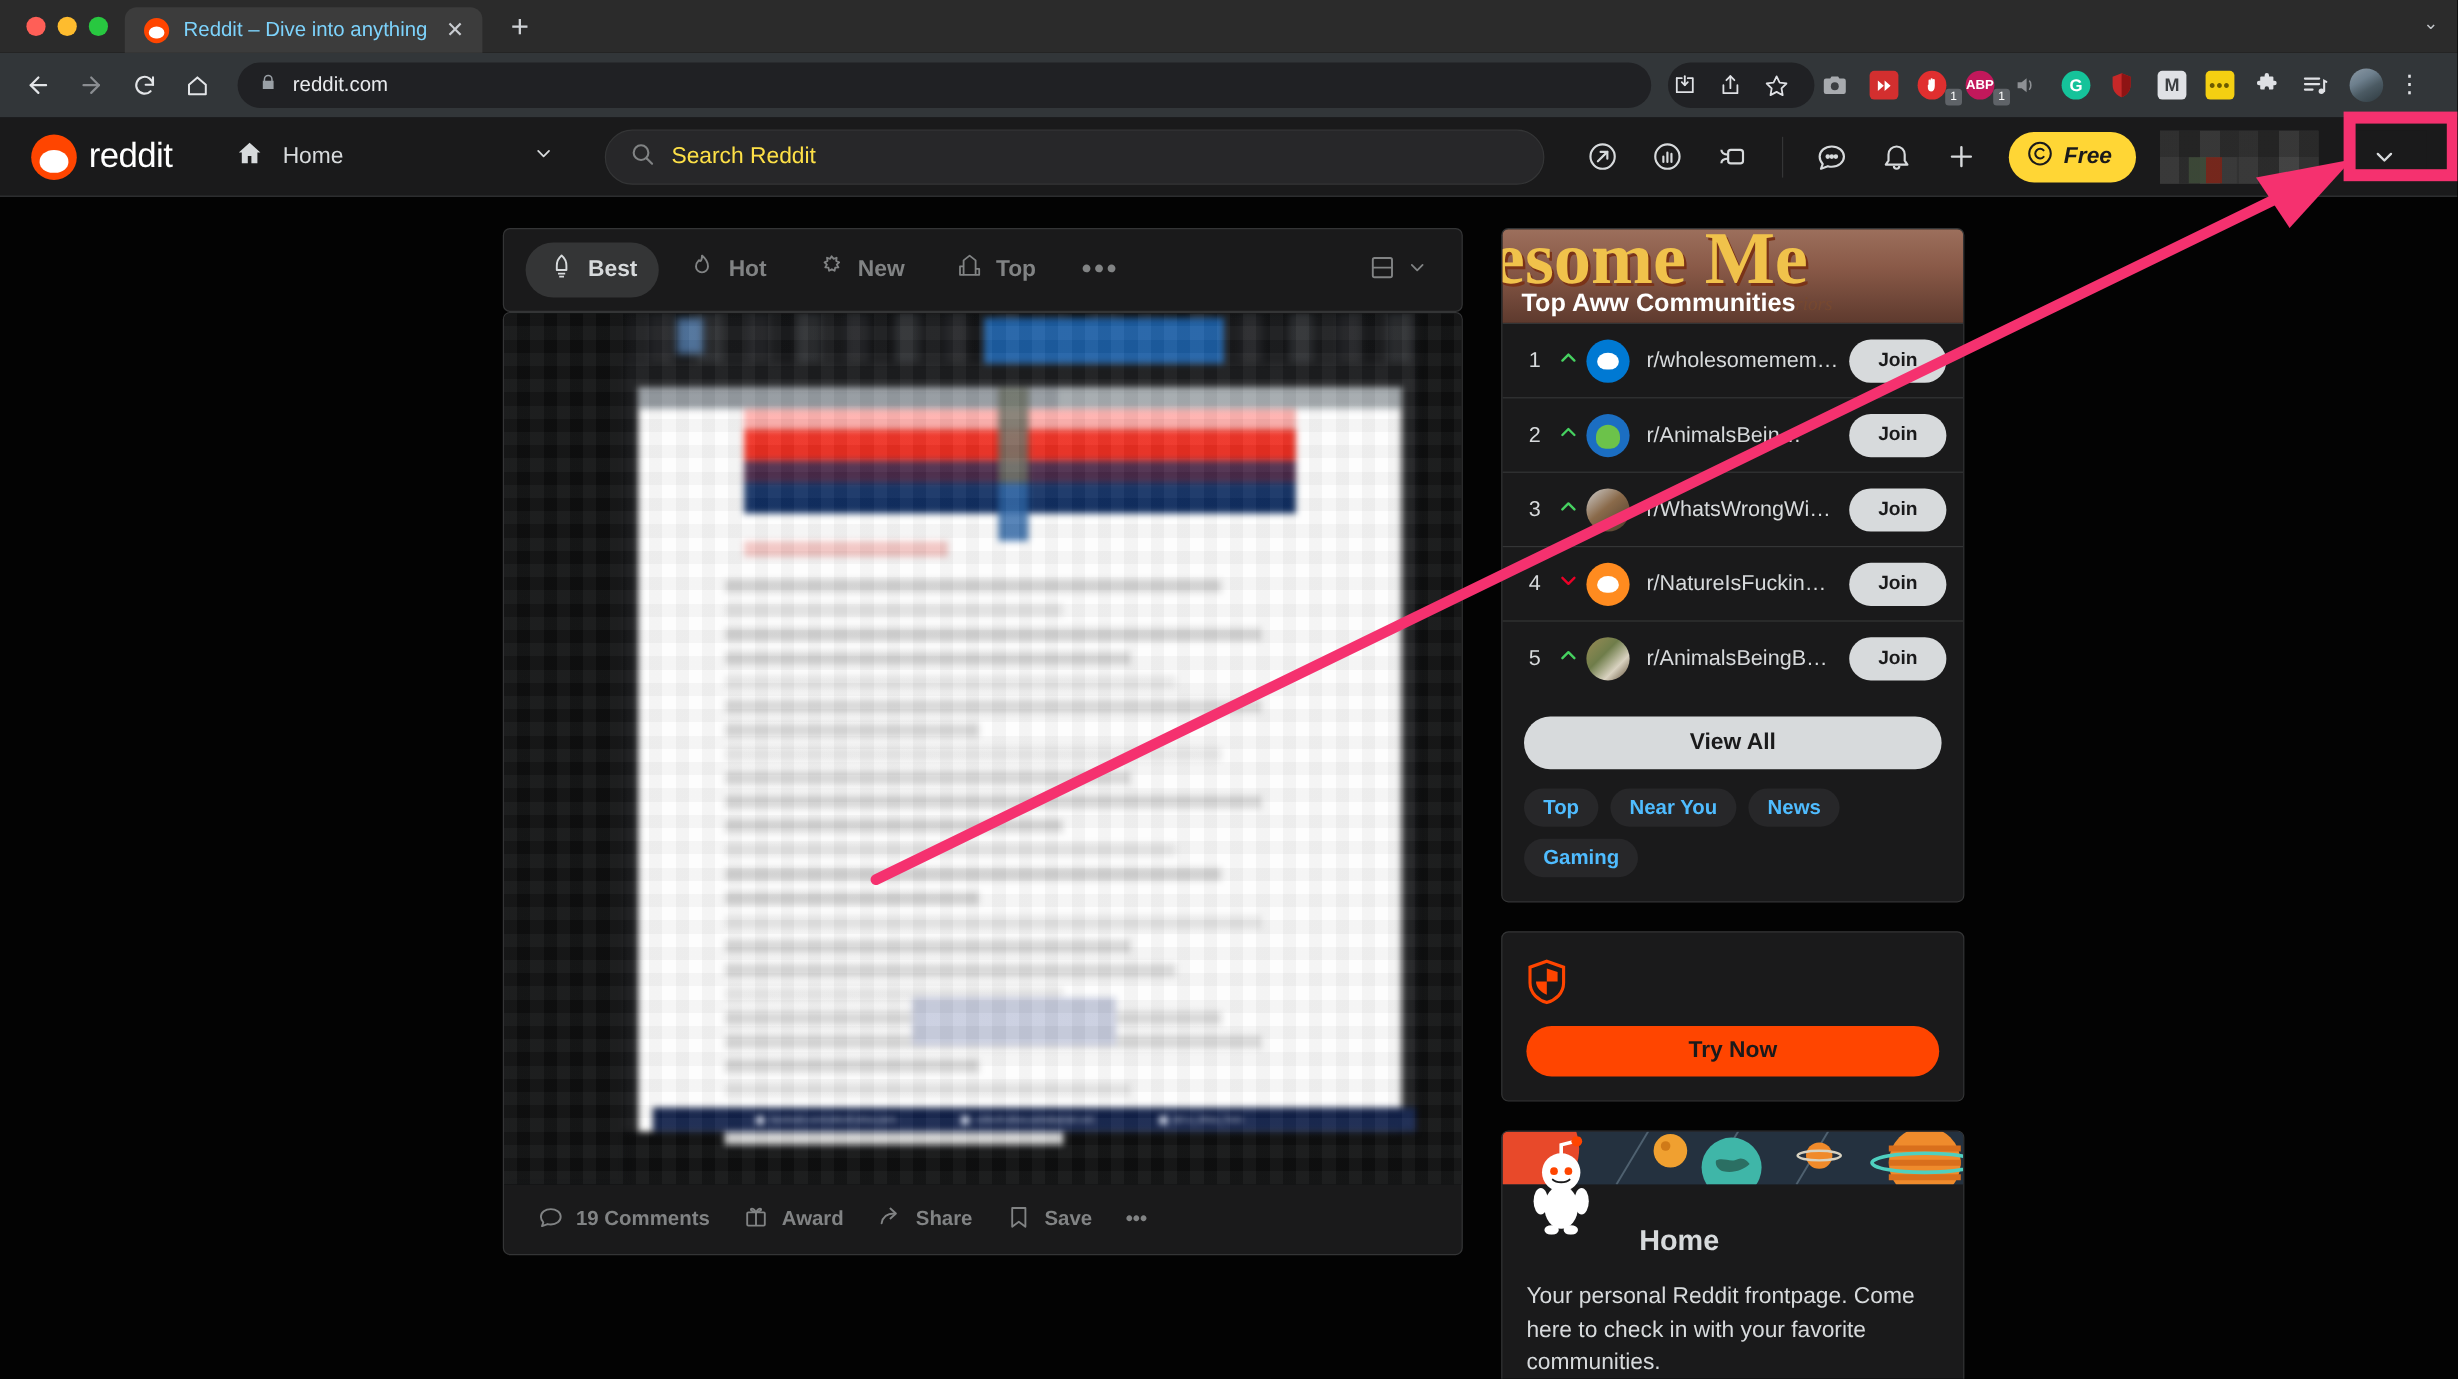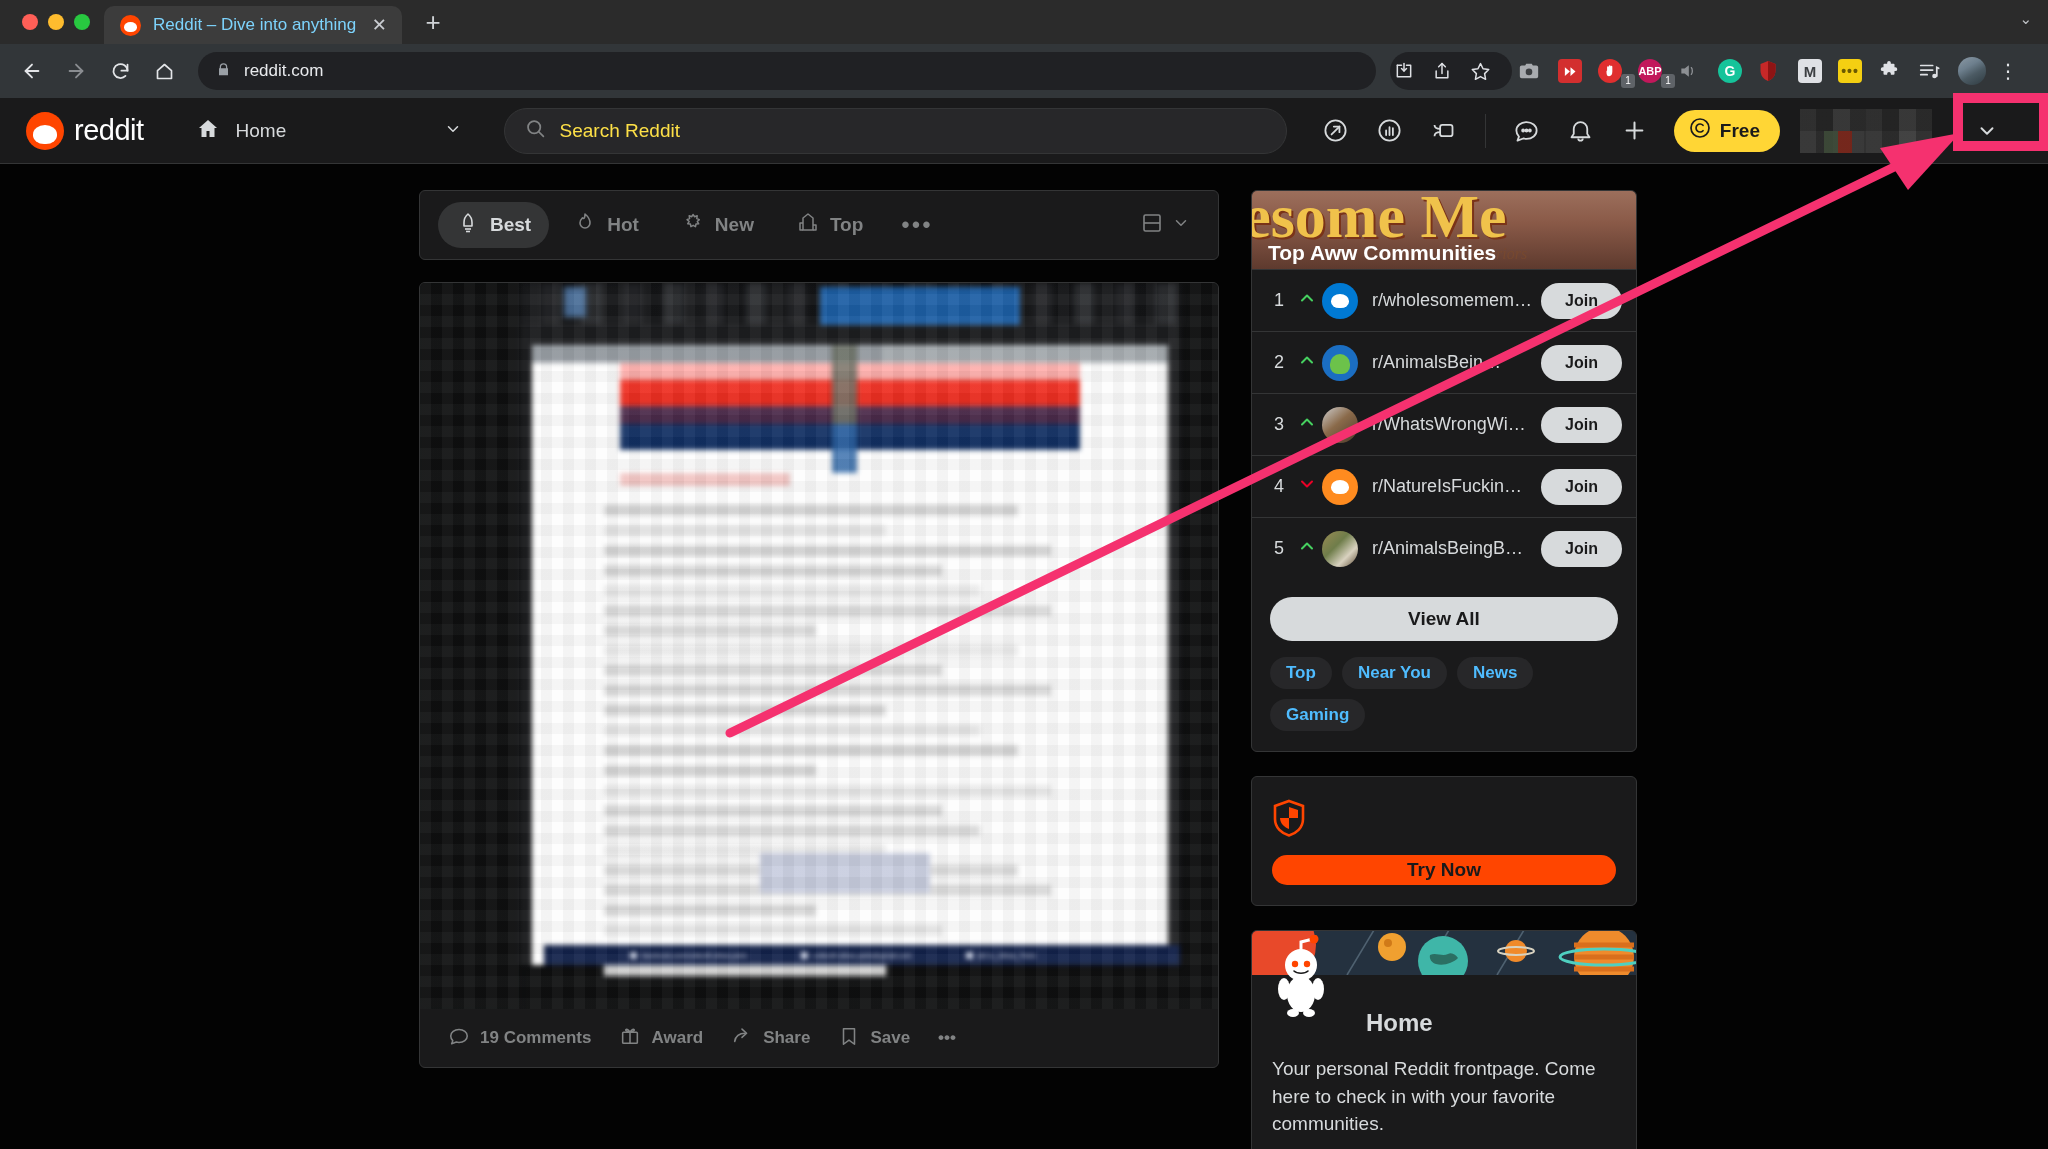"Free" .rd-right { font-style: none -> italic }
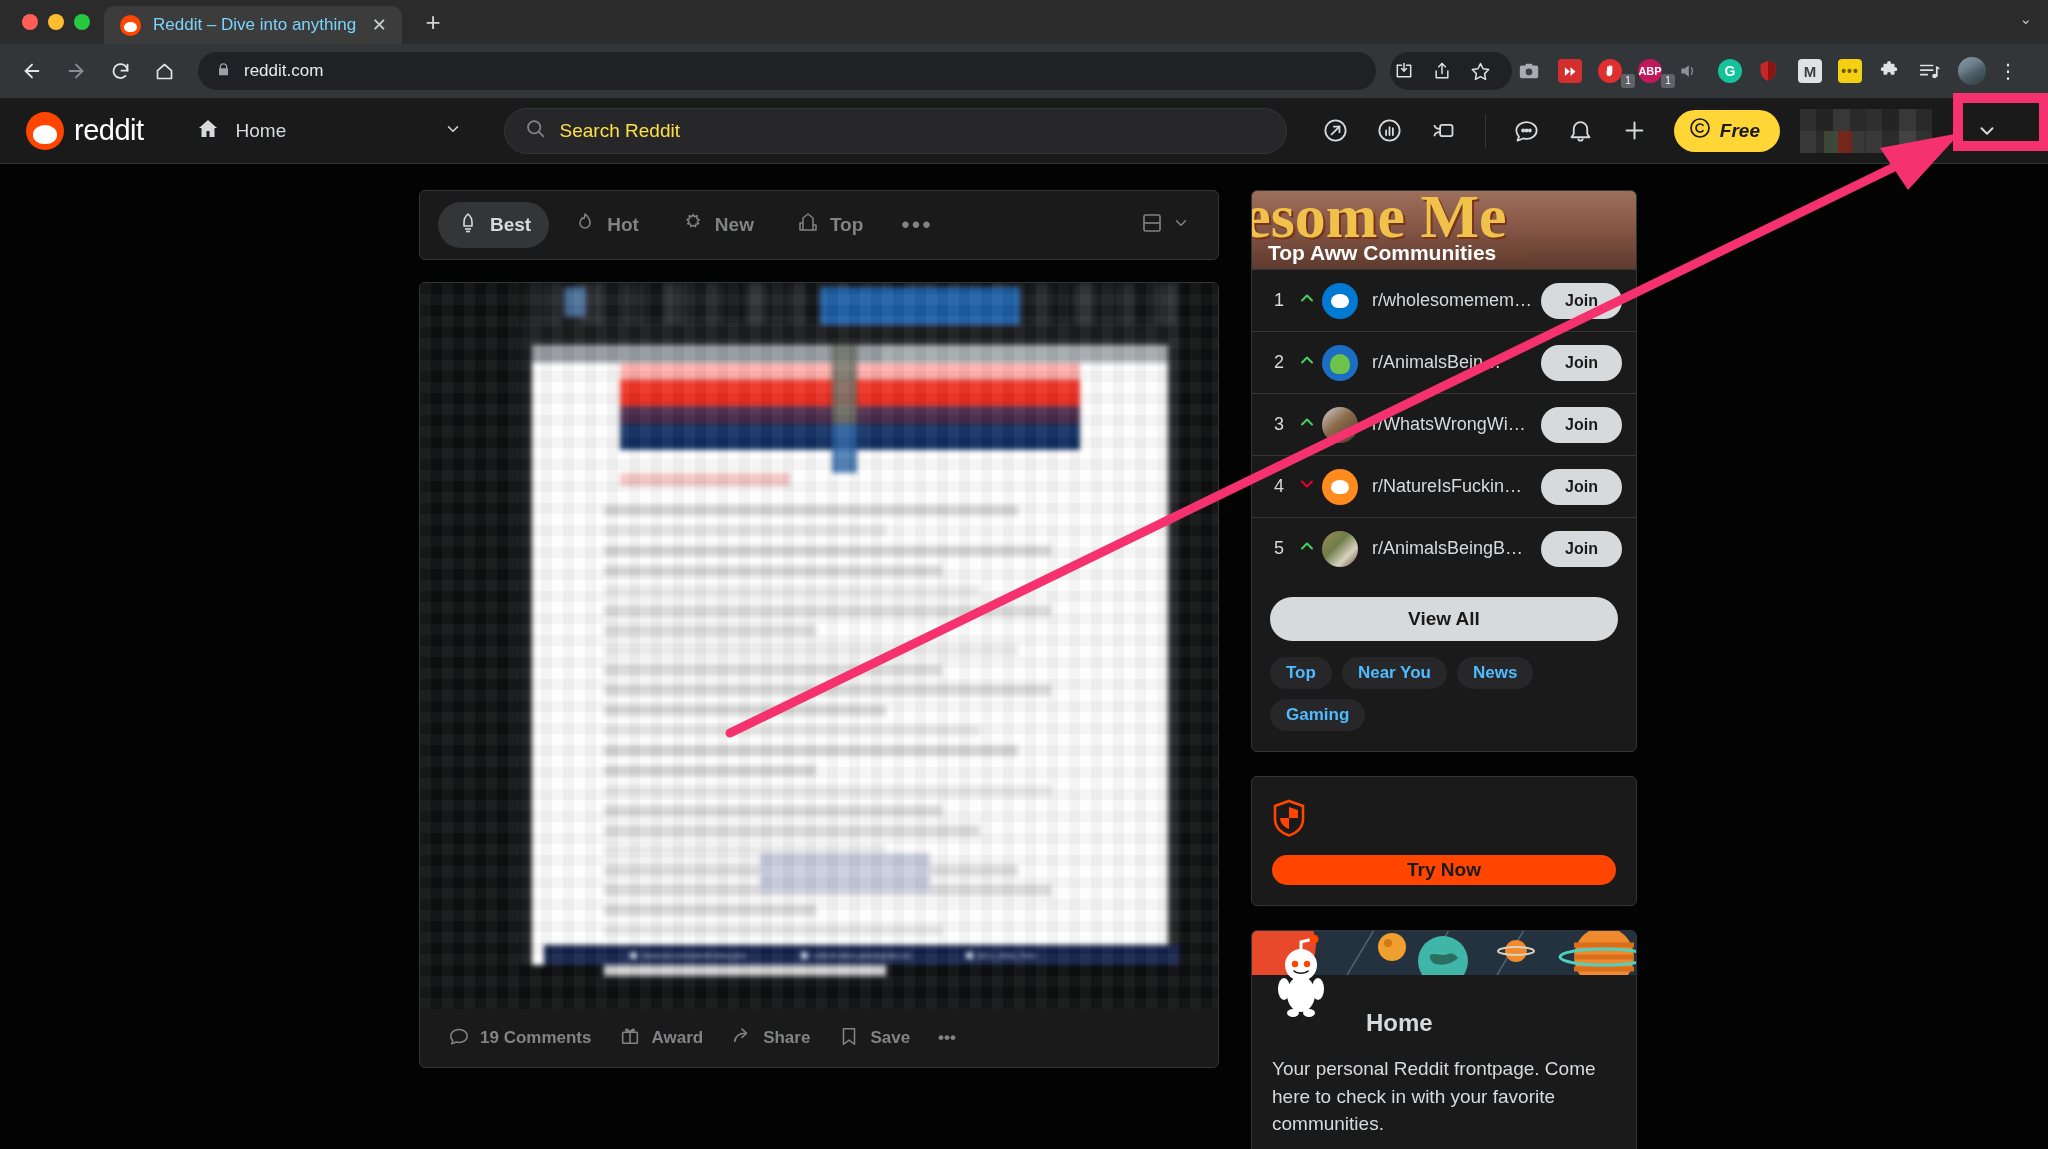"Best" .feedbar { margin-bottom: 22px -> none }
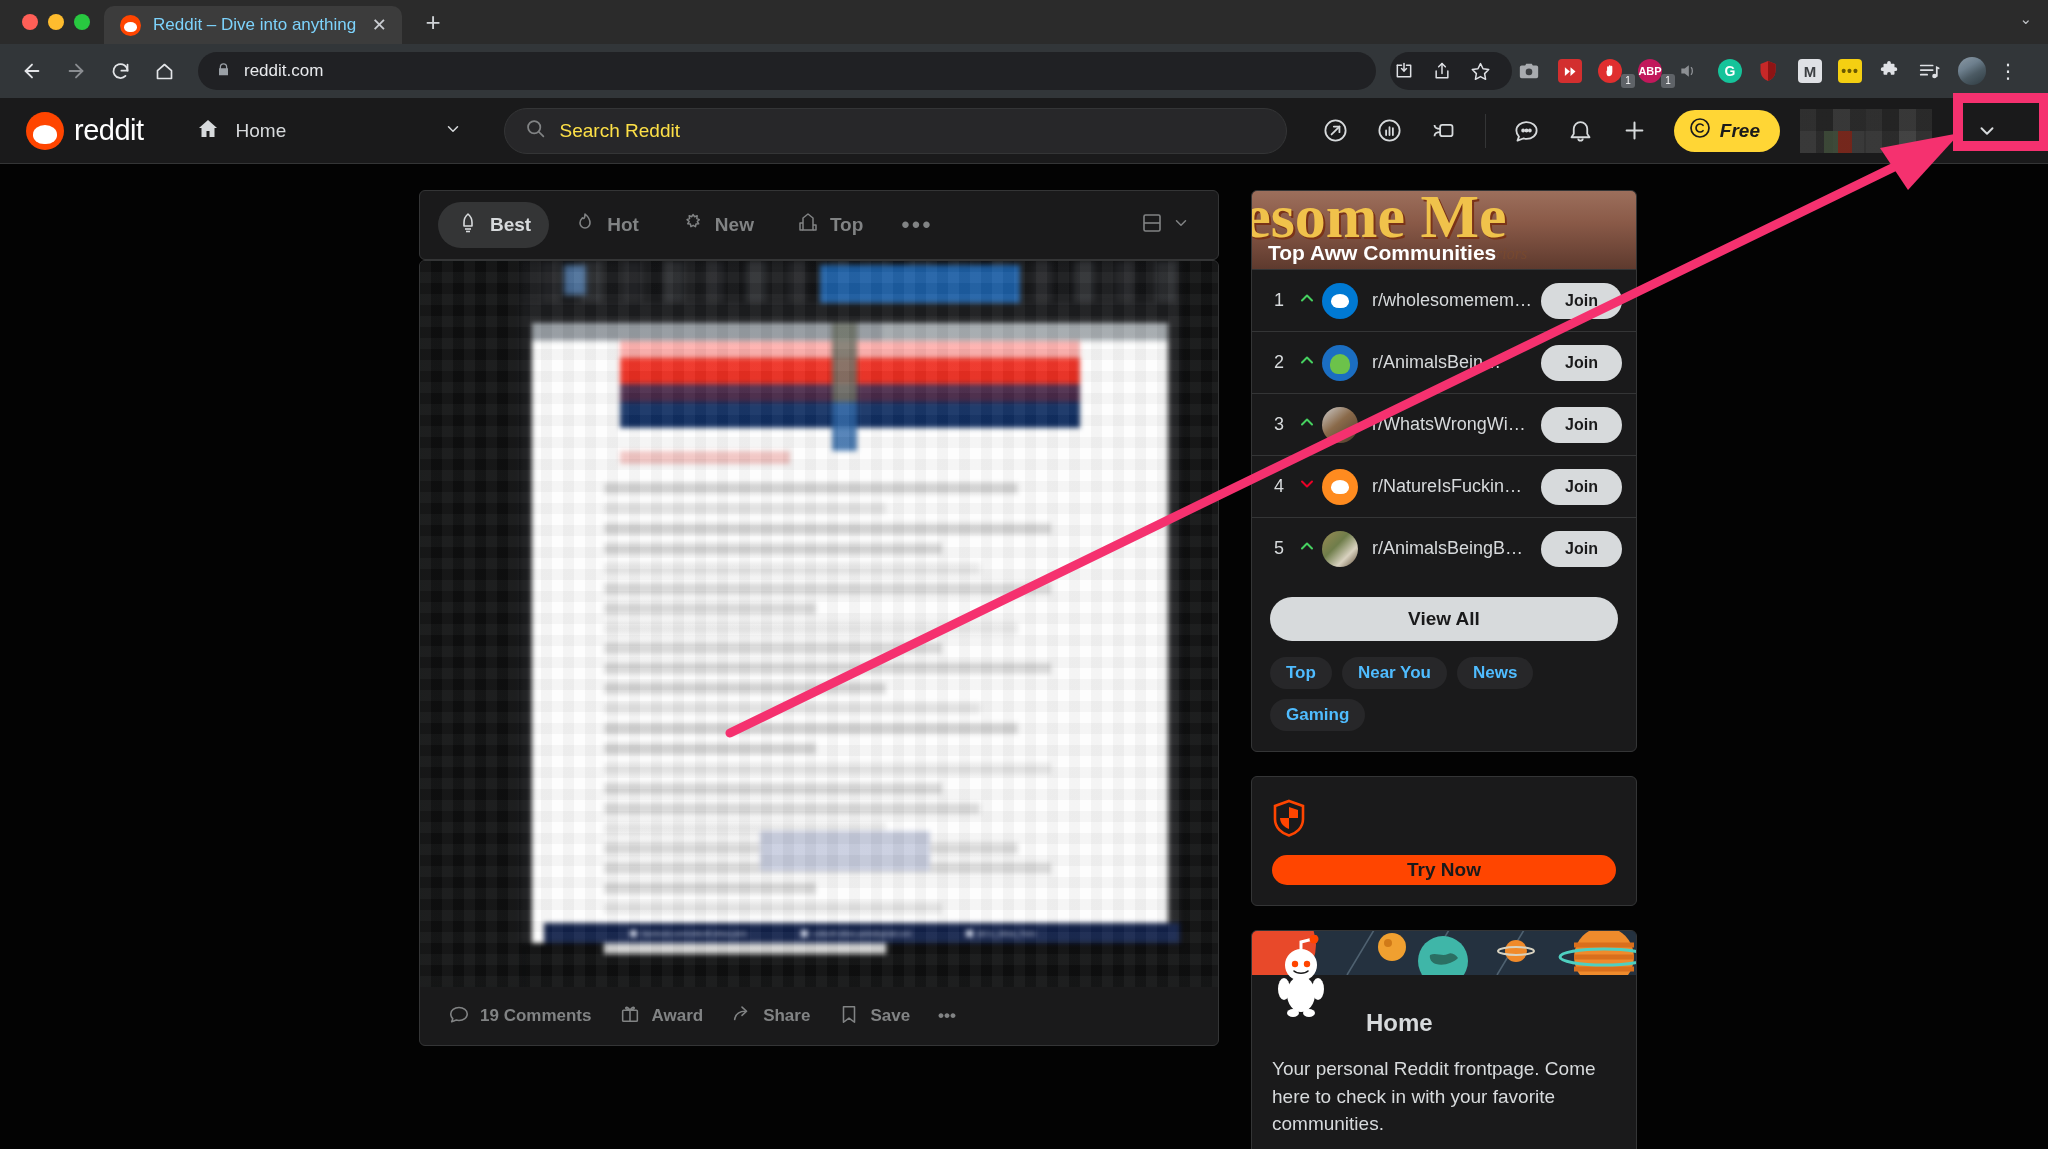"Try Now" .try-btn { height: 30px -> 42px }
